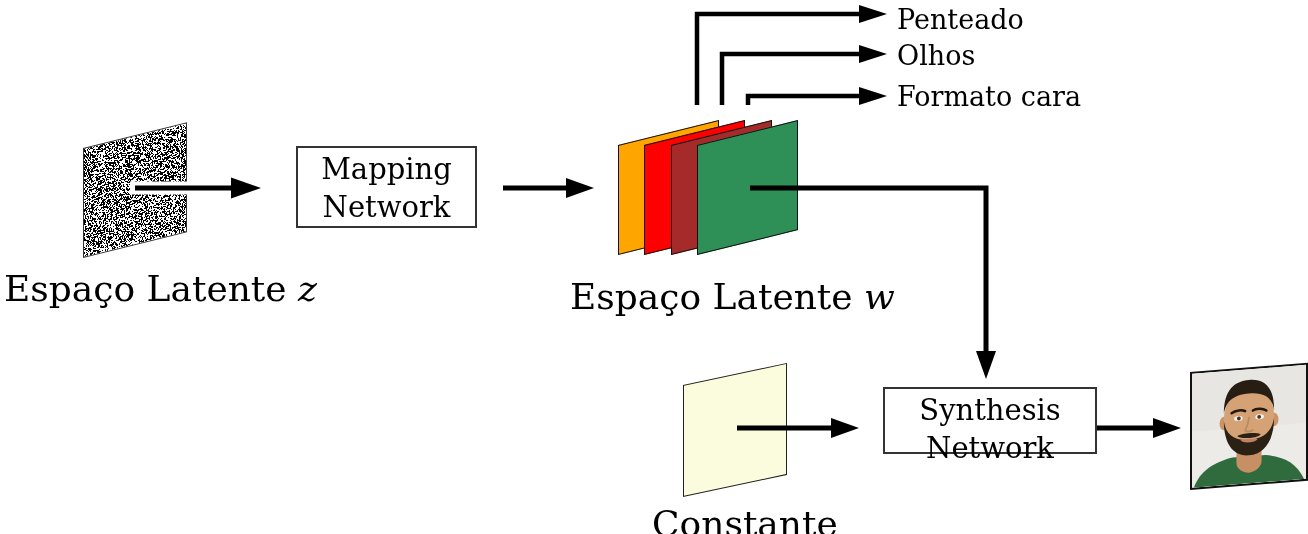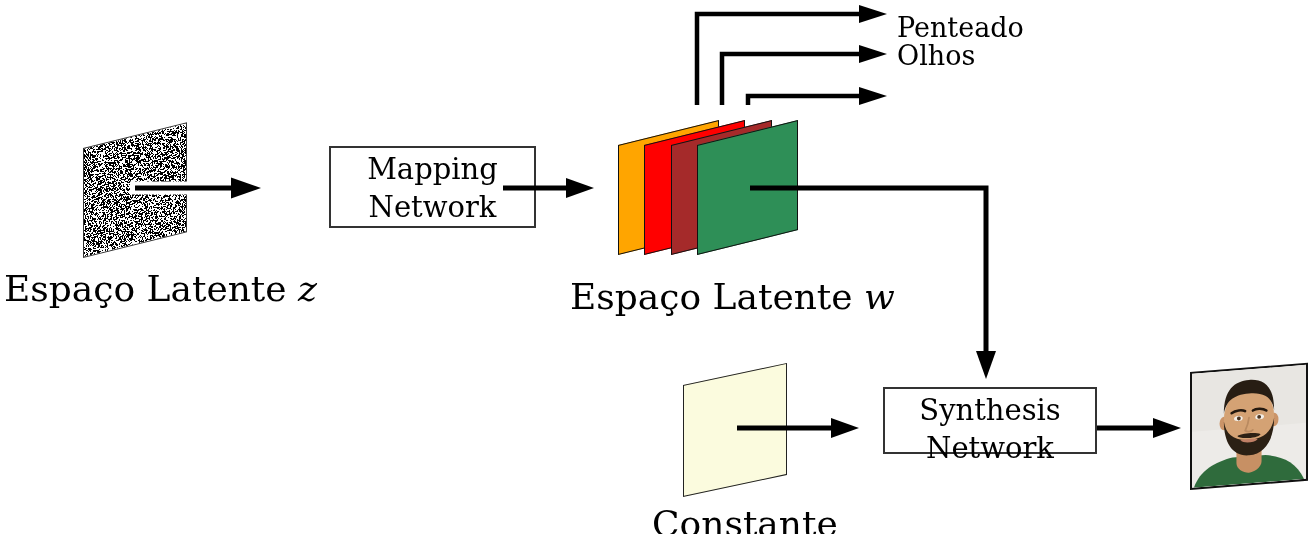"Penteado" div.feature-label { top: 12px -> 4px }
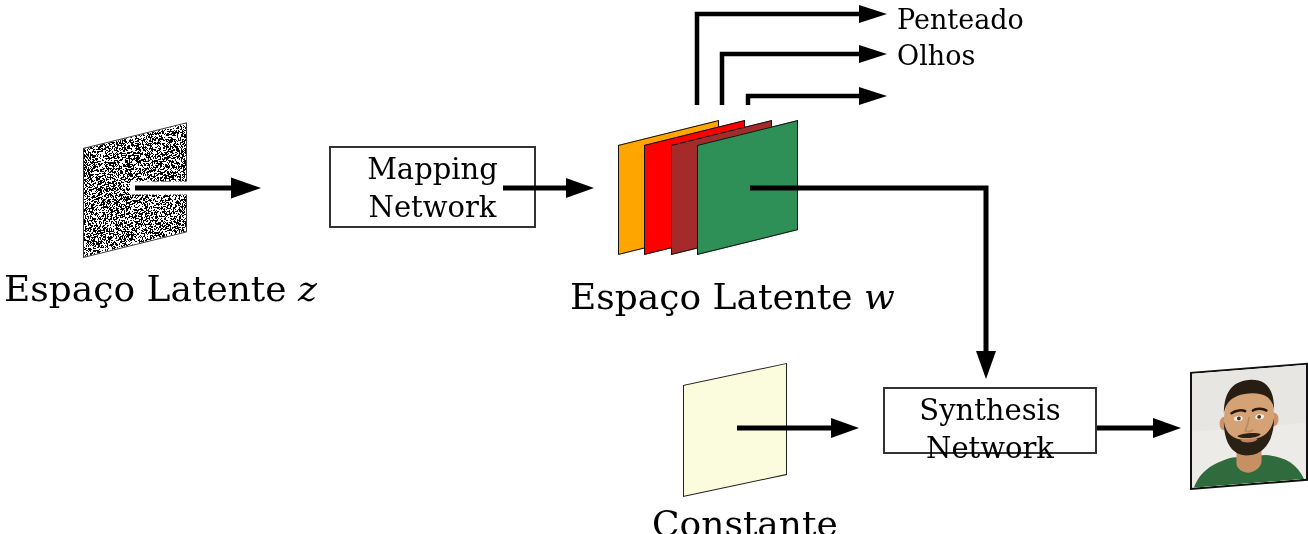"Formato cara" div.feature-label { html: none -> <div>Formato cara</div> }
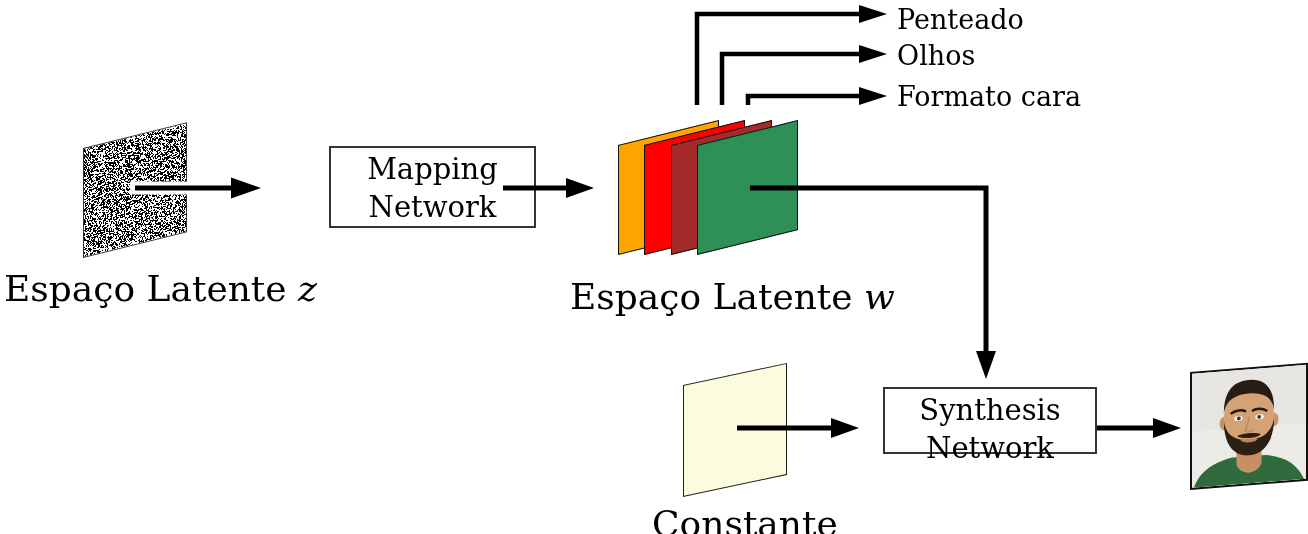"Mapping" .box-mapping { margin-left: 33px -> none; width: 207px -> 181px }
